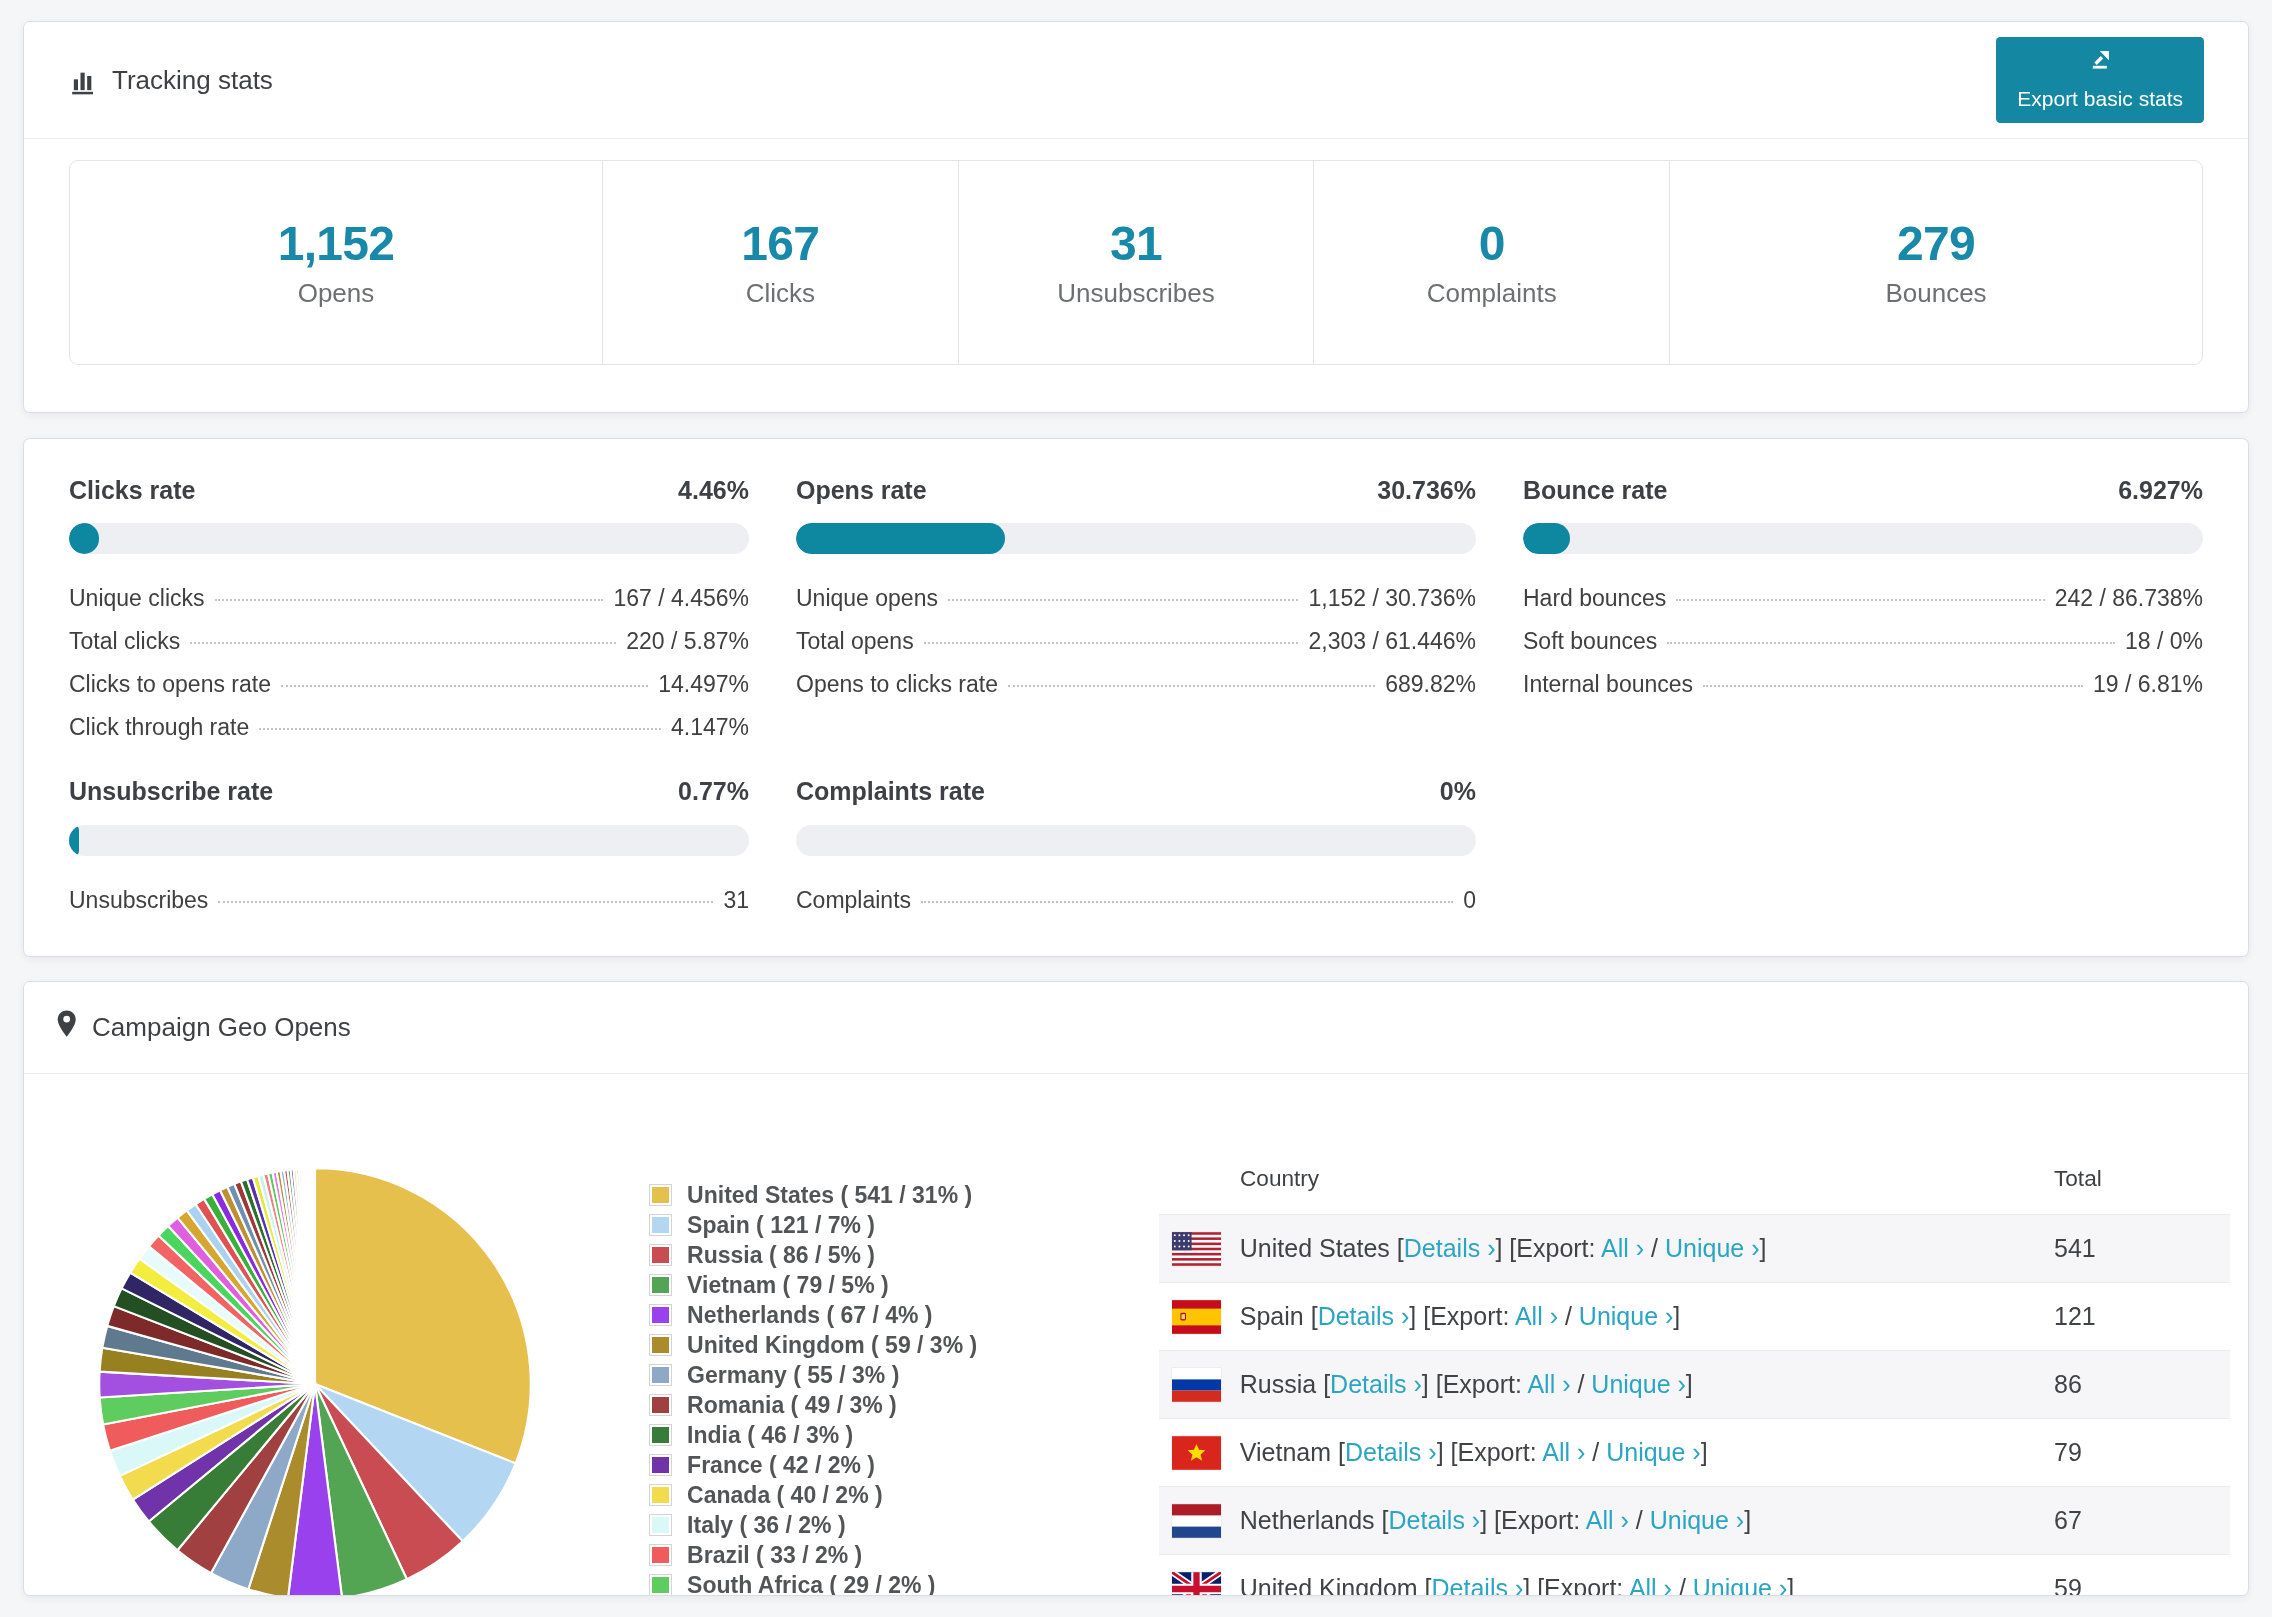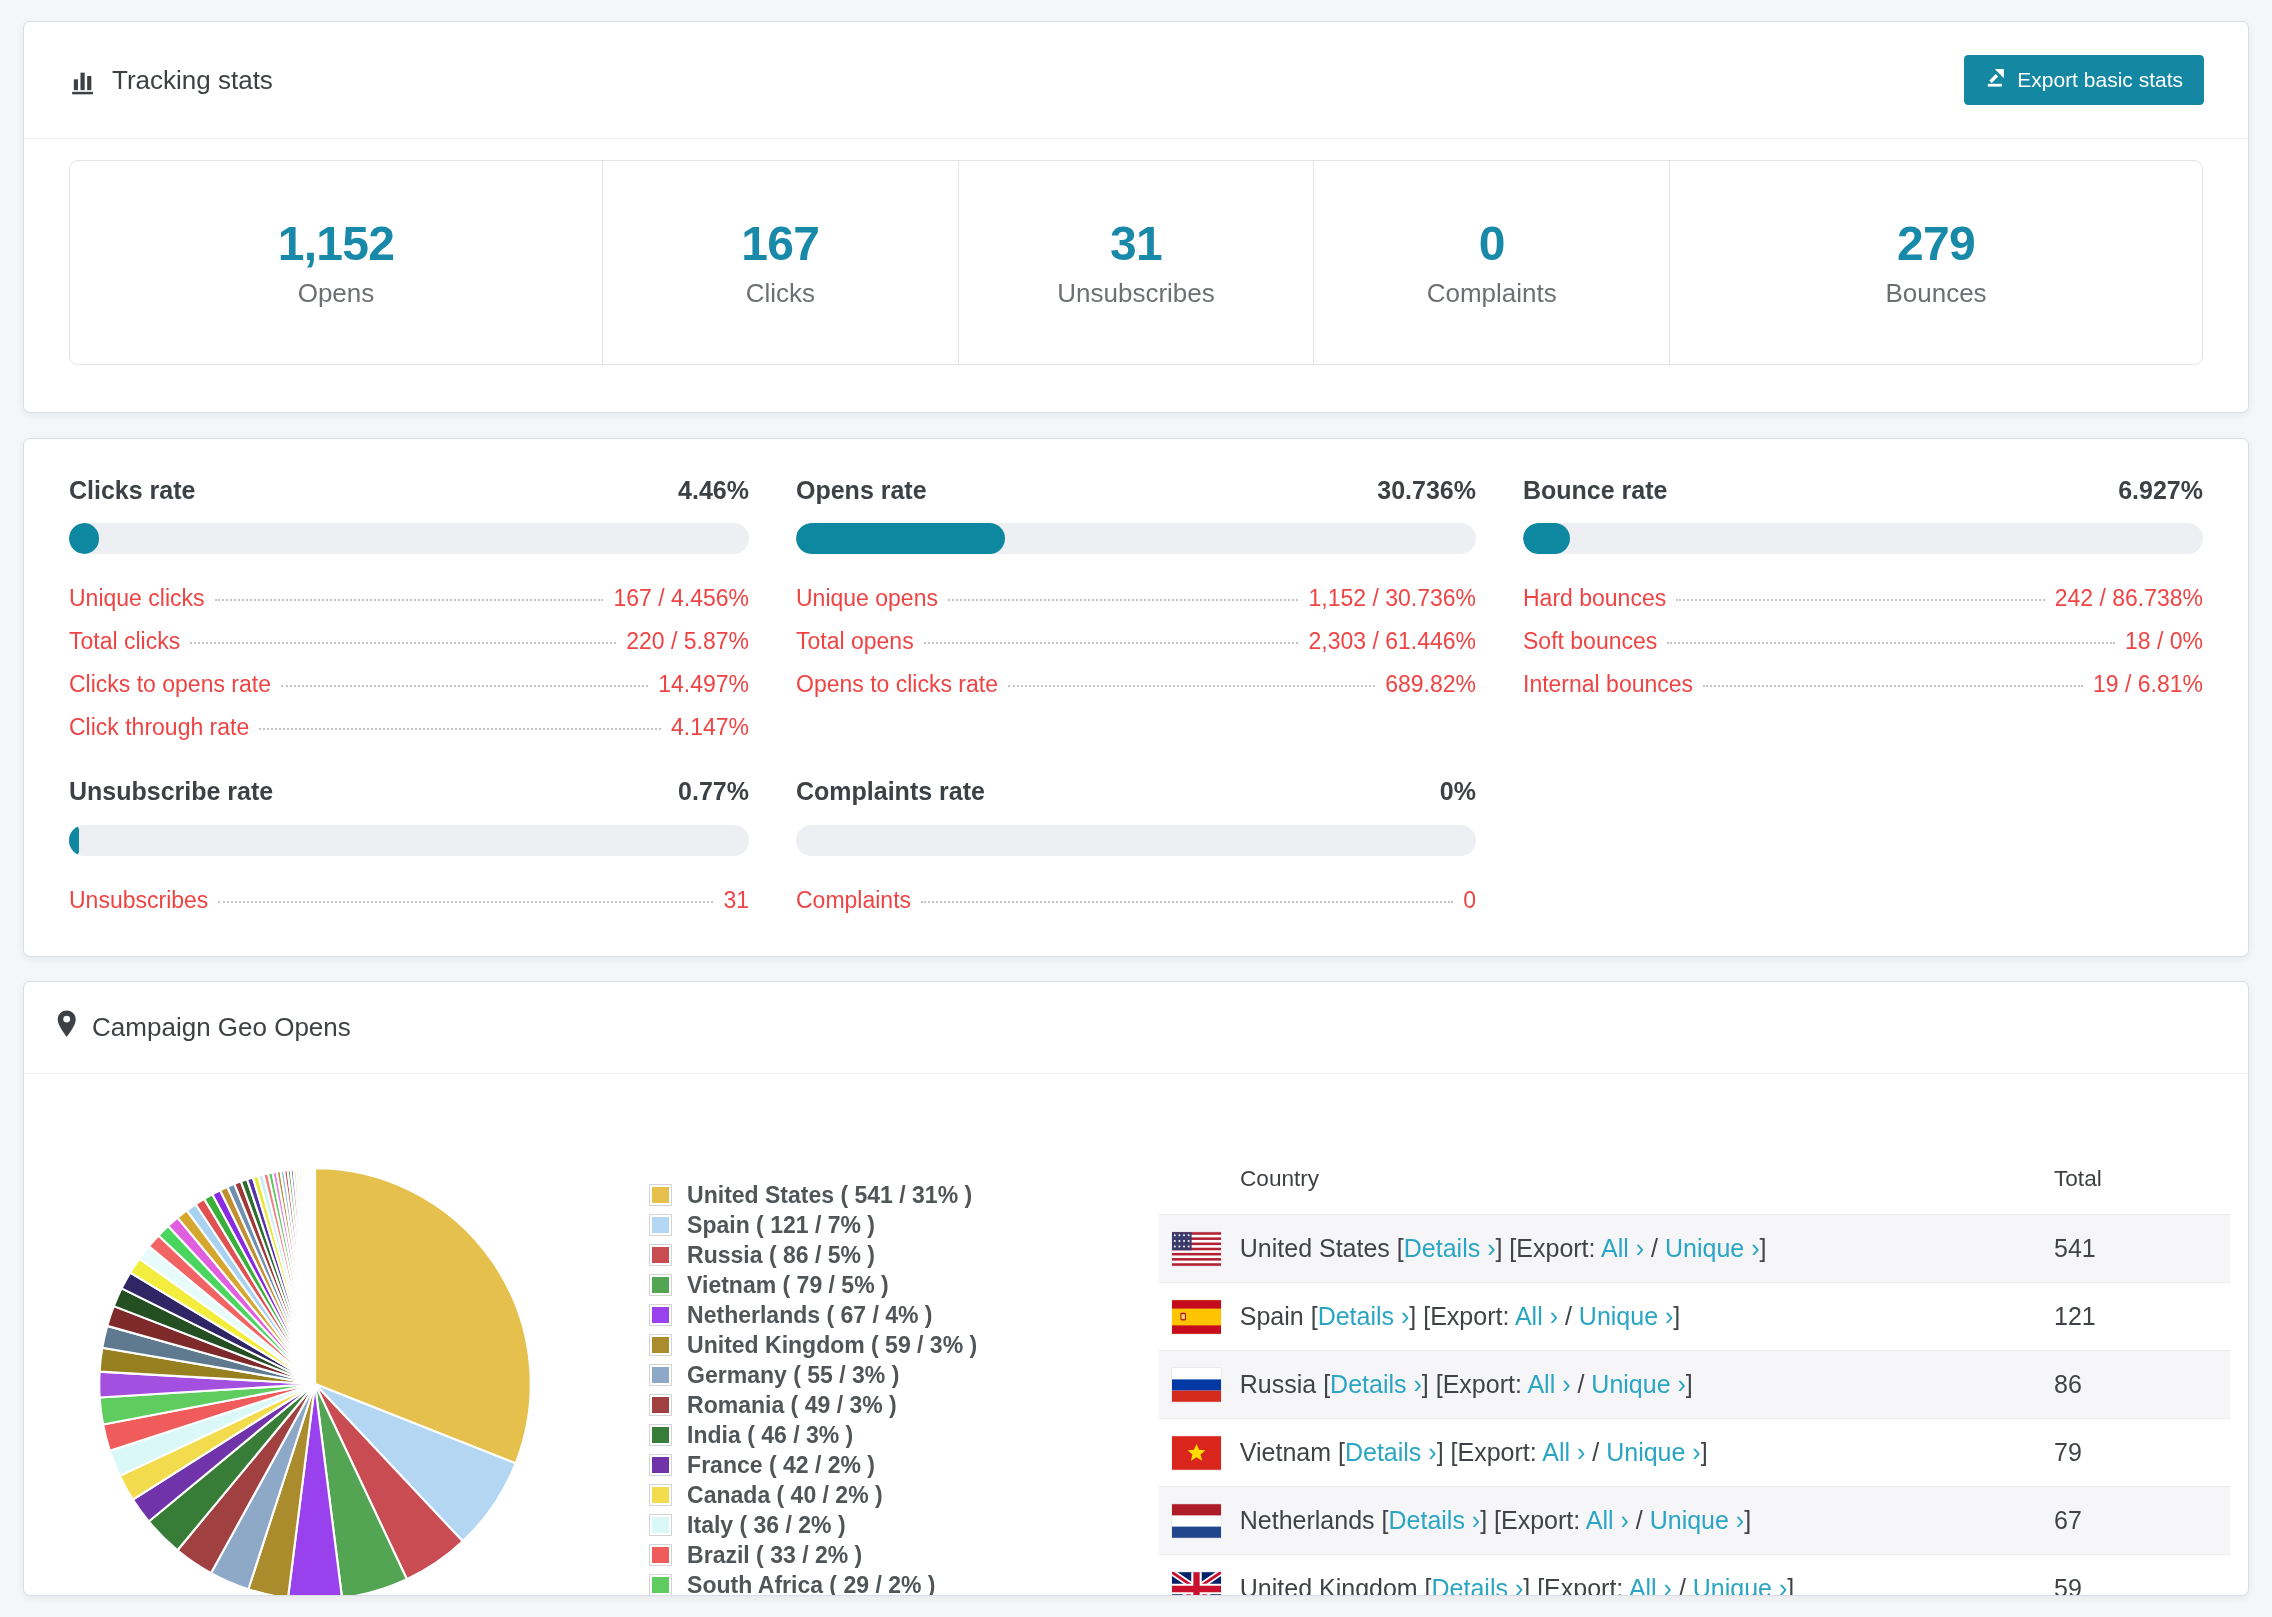"Export basic stats" .btn-primary { flex-direction: none -> column }
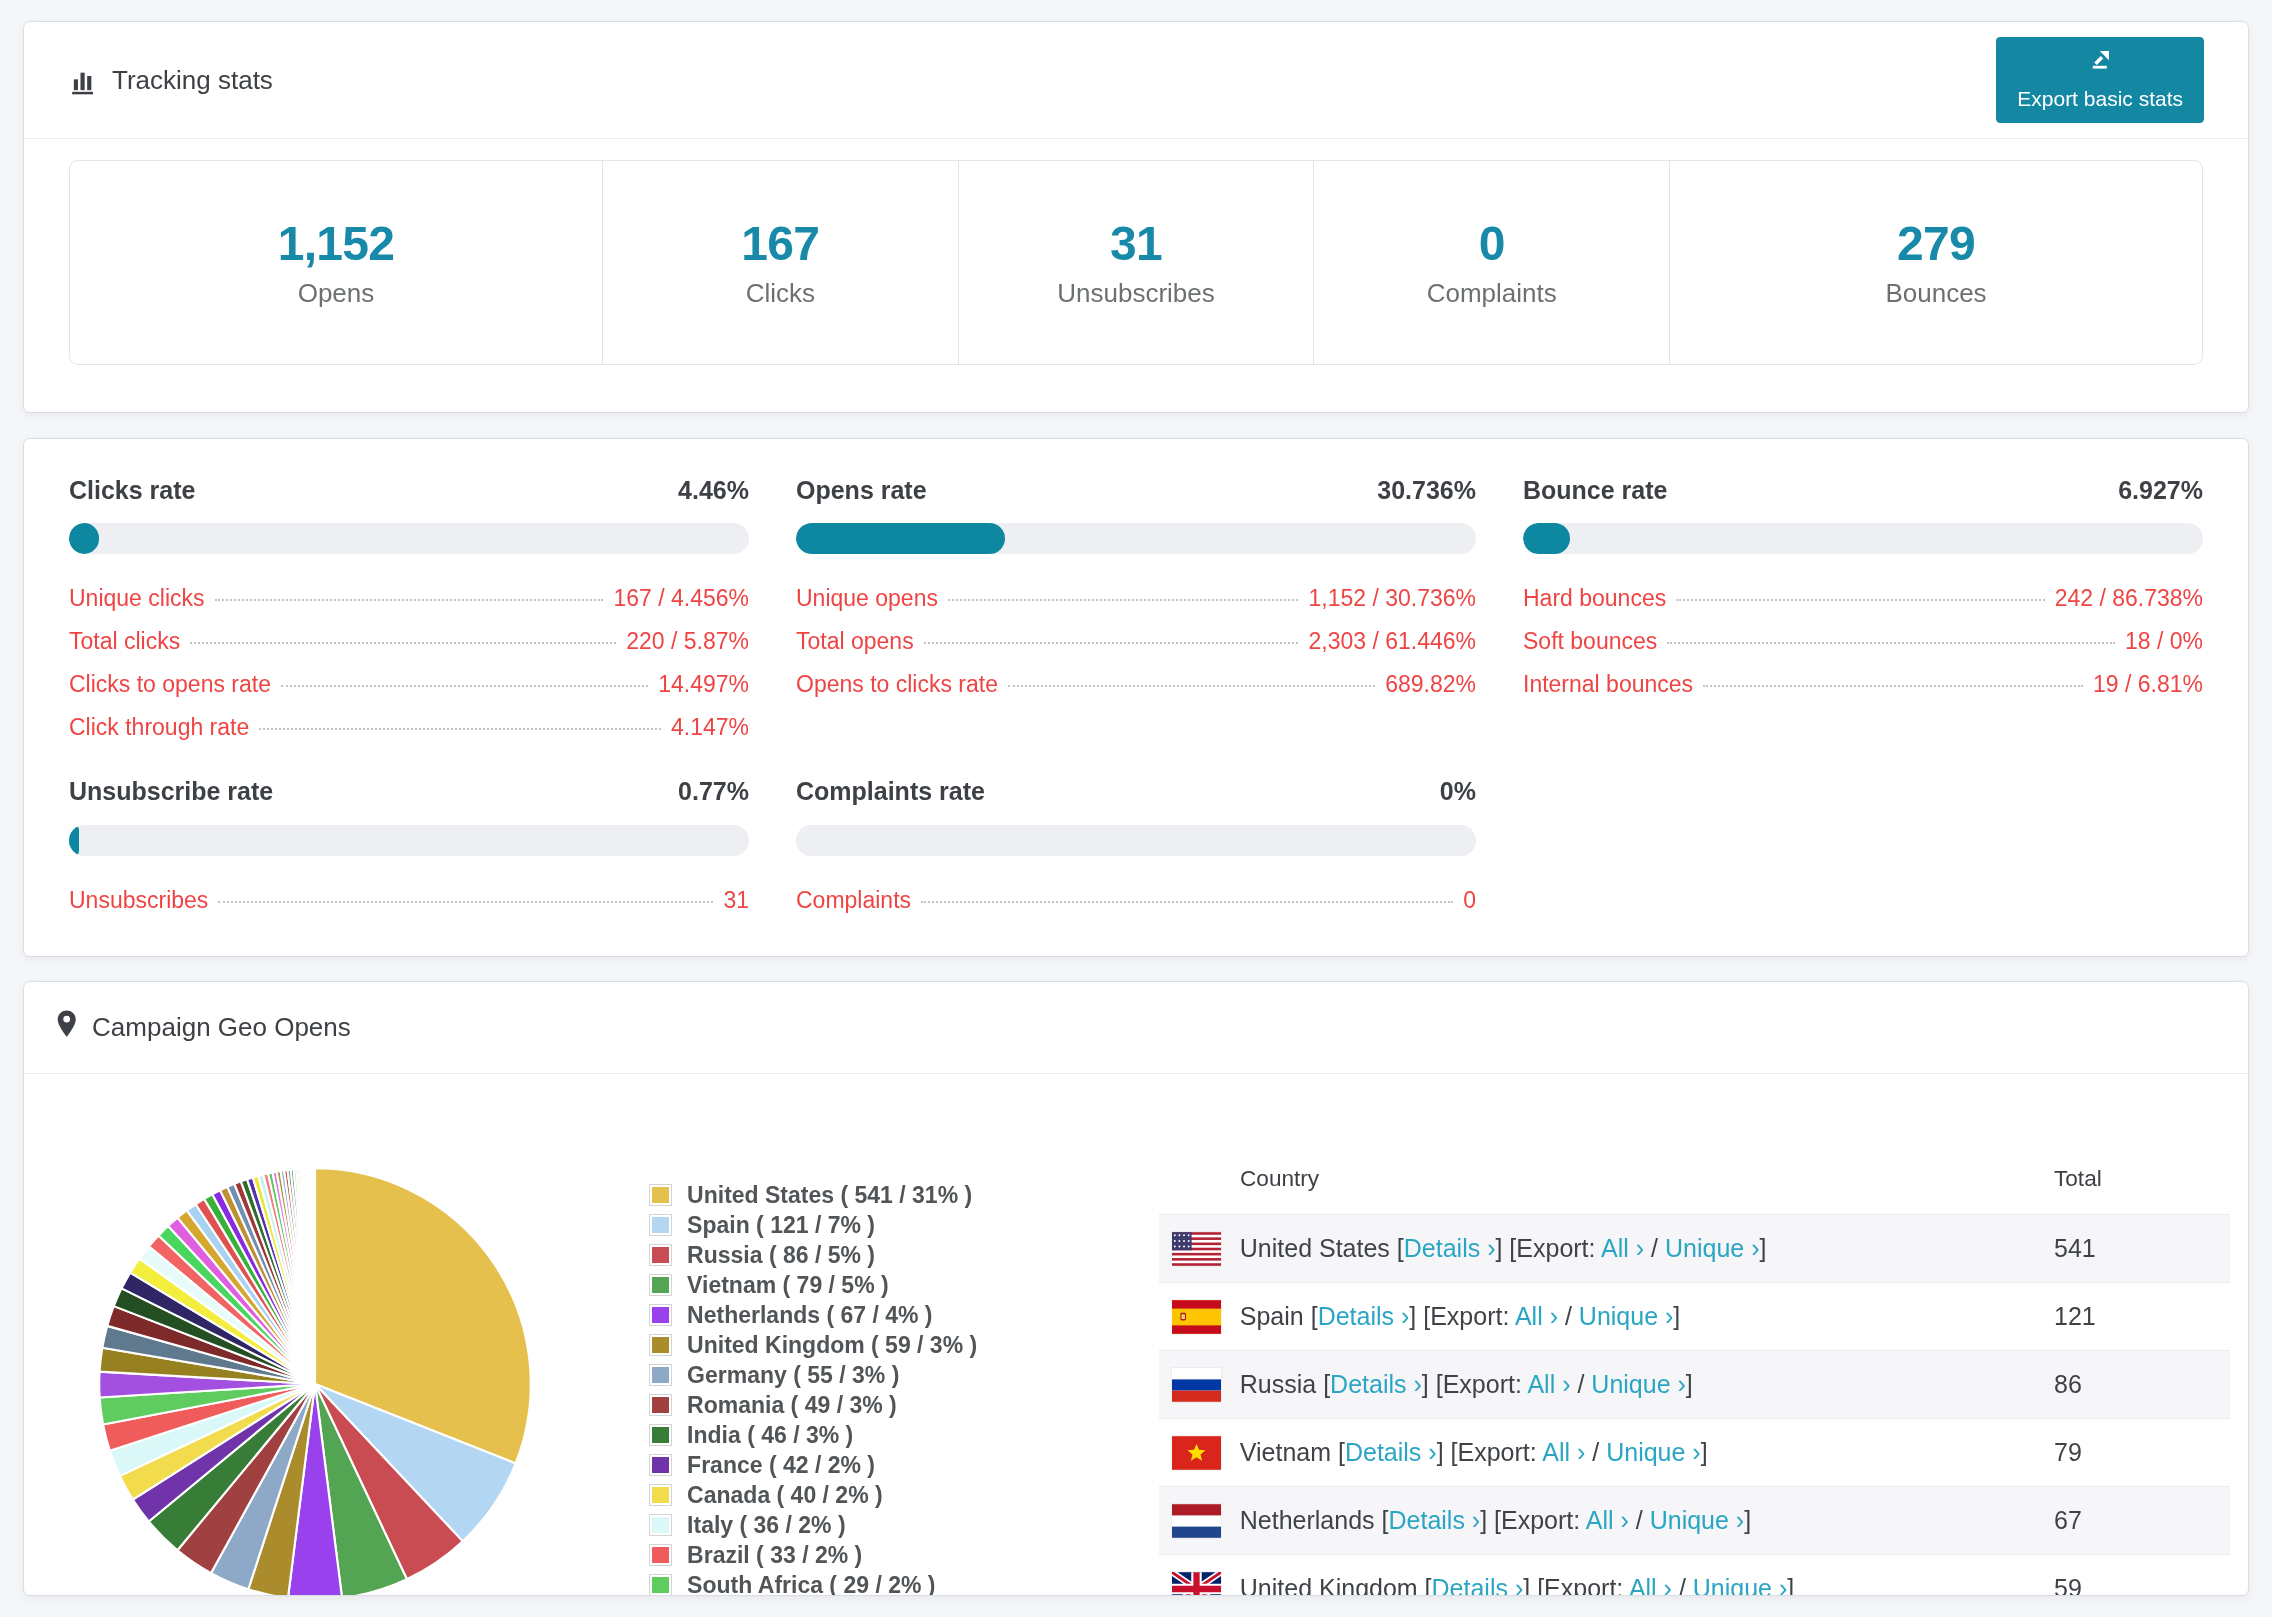"Unique clicks" .krow { color: #ef4444 -> #404040 }
